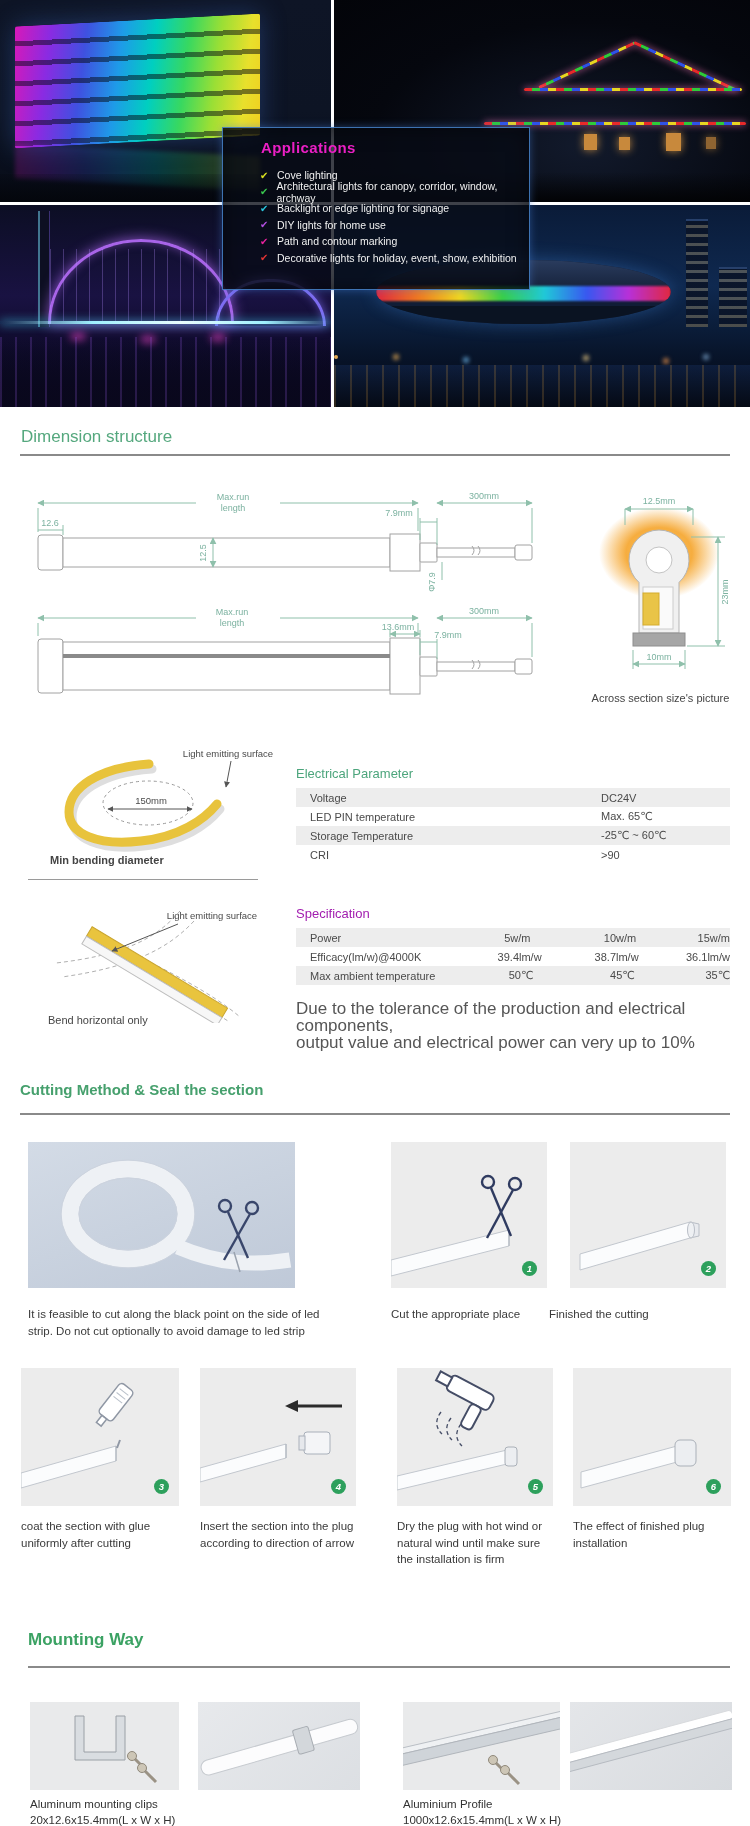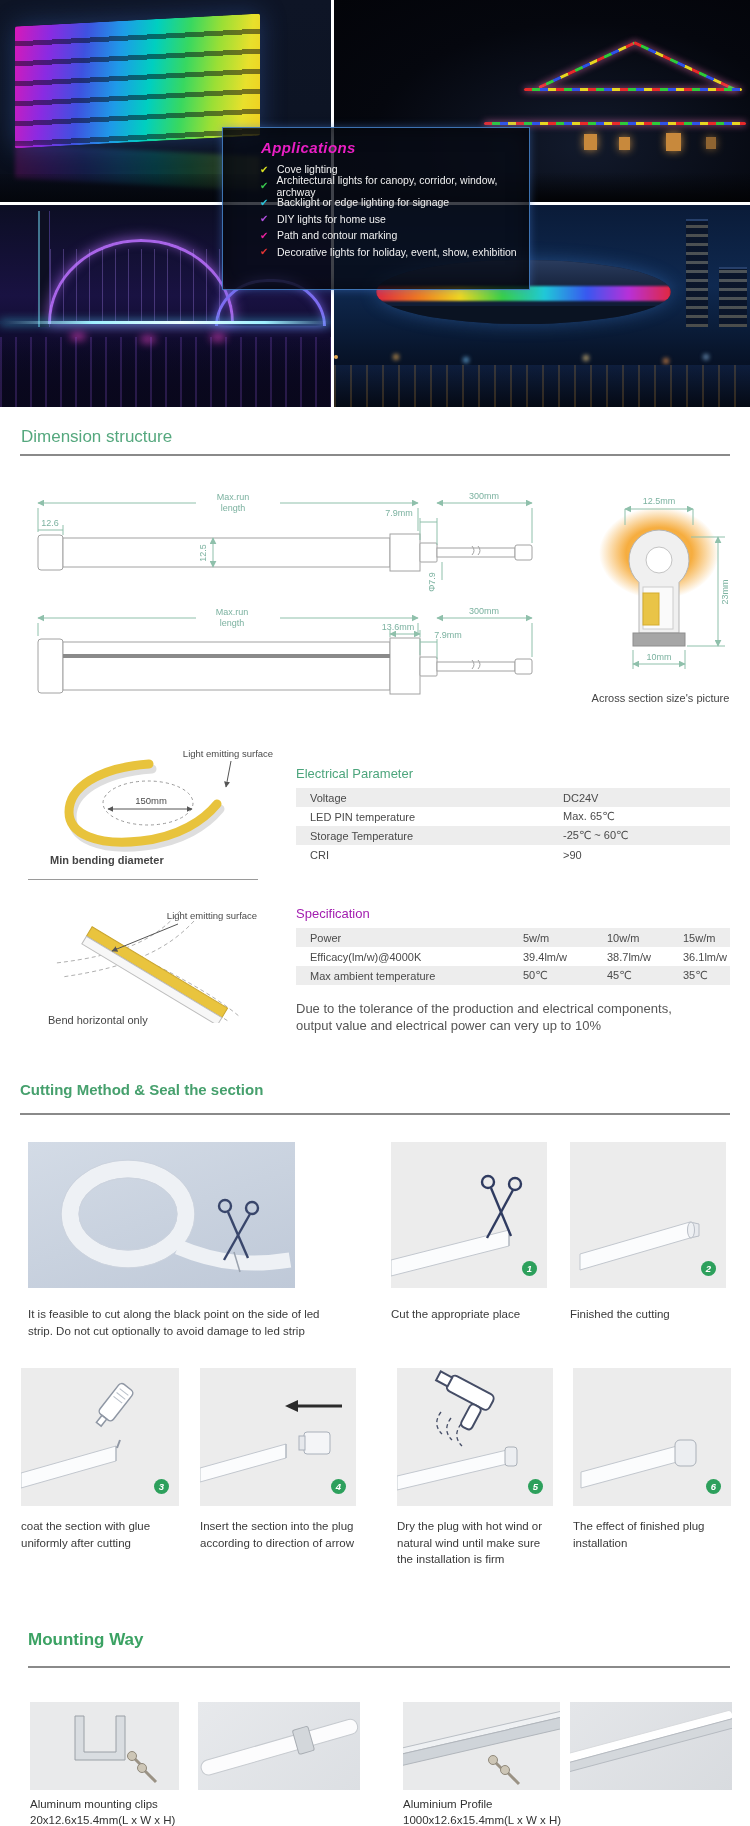"Applications" .apps-title { font-style: italic -> none; margin: 11px 0 5px 38px -> 11px 0 11px 38px }
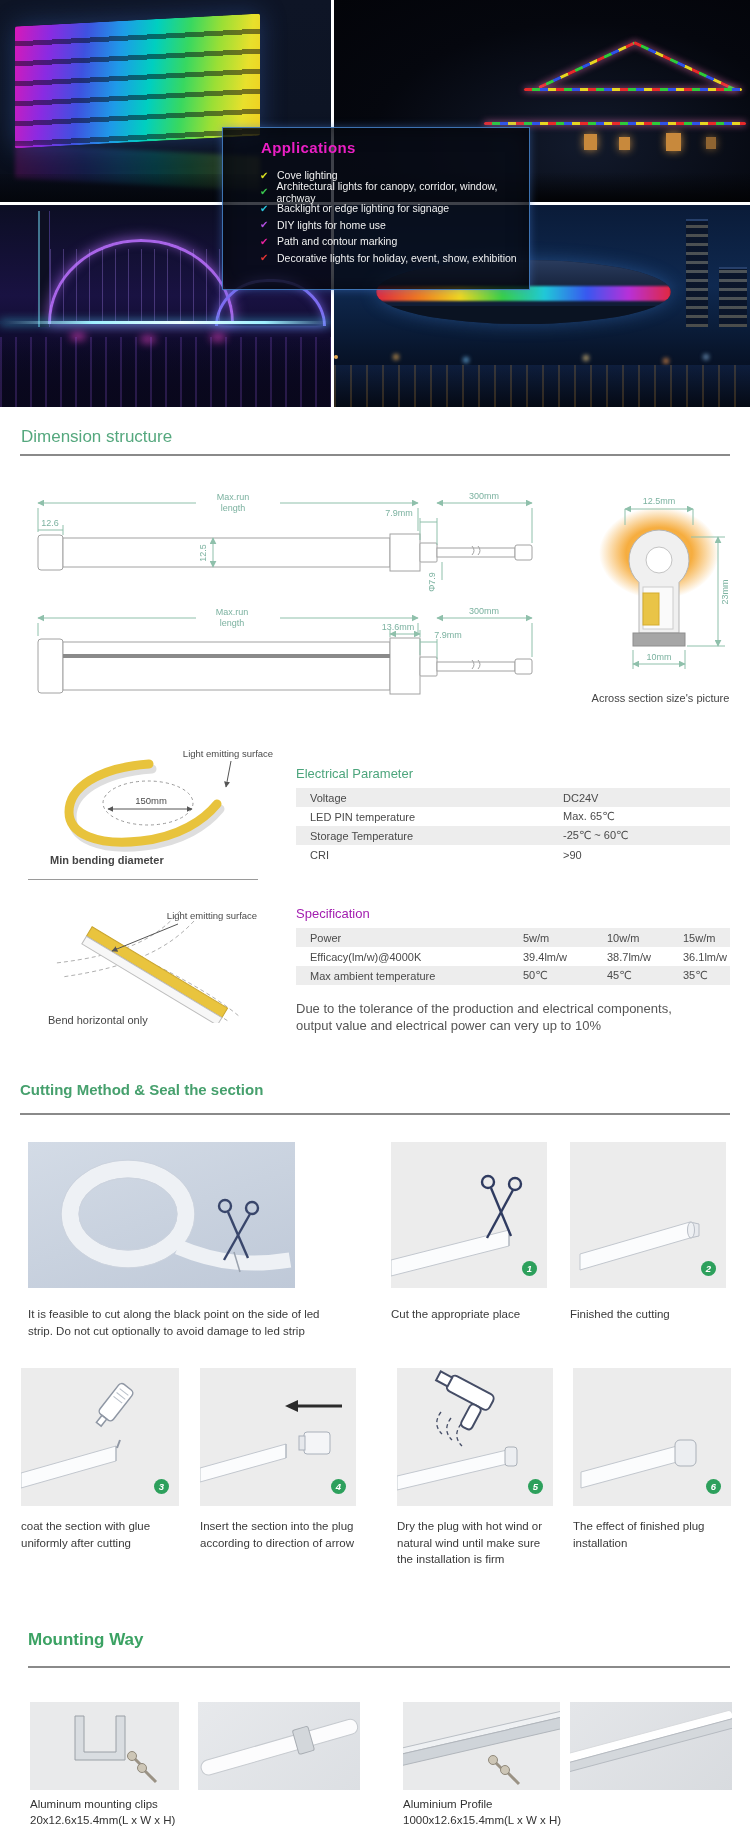"Voltage" .trow,.srow { gap: none -> 38px }
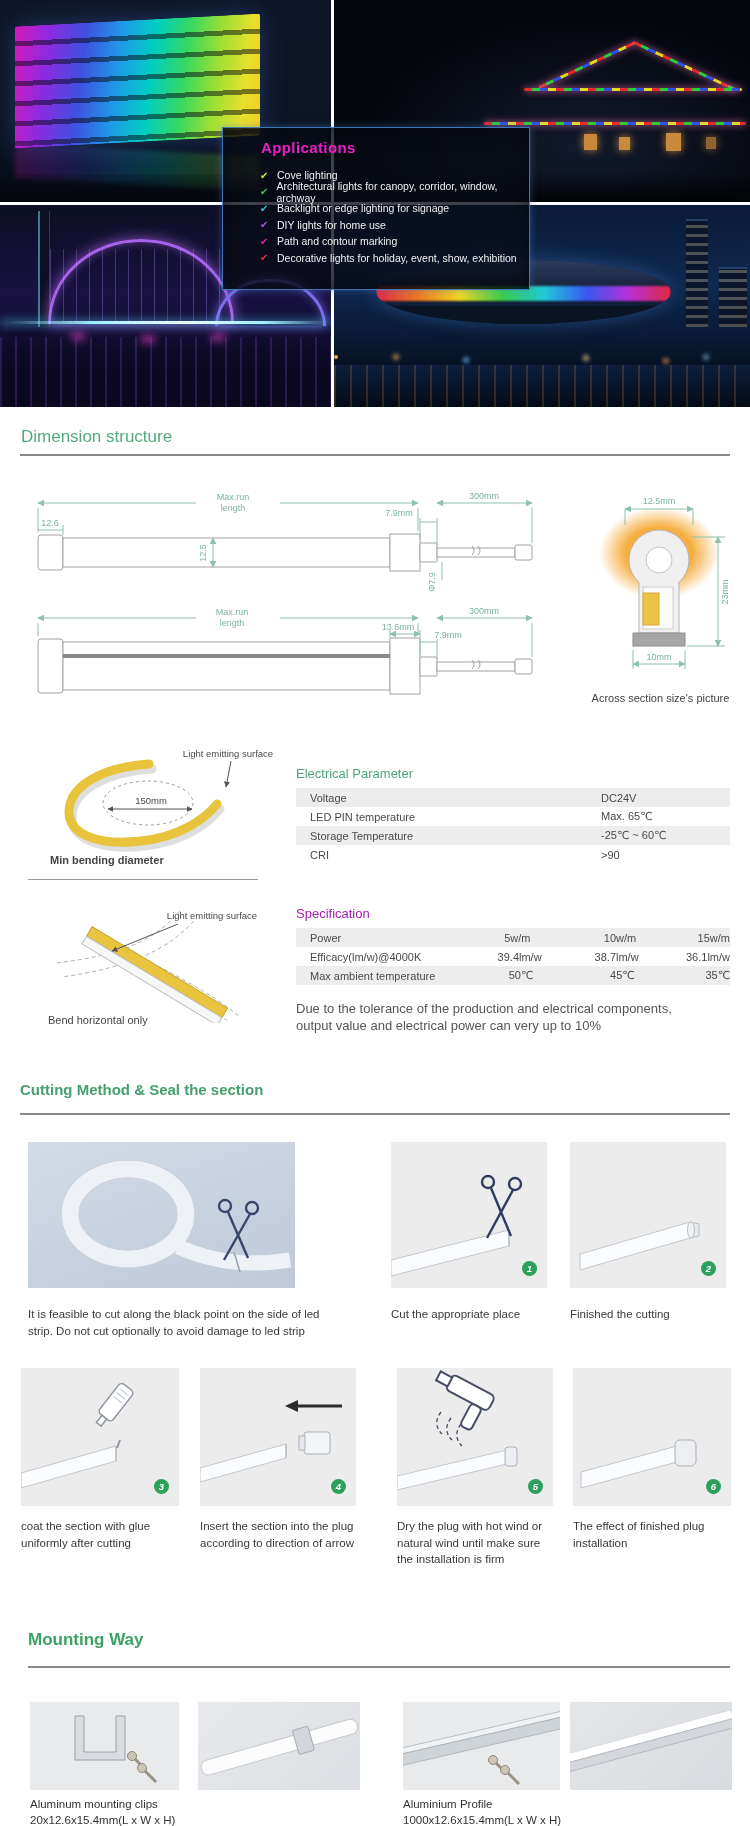"Due to the tolerance of" .note { font-size: 13px -> 17px }
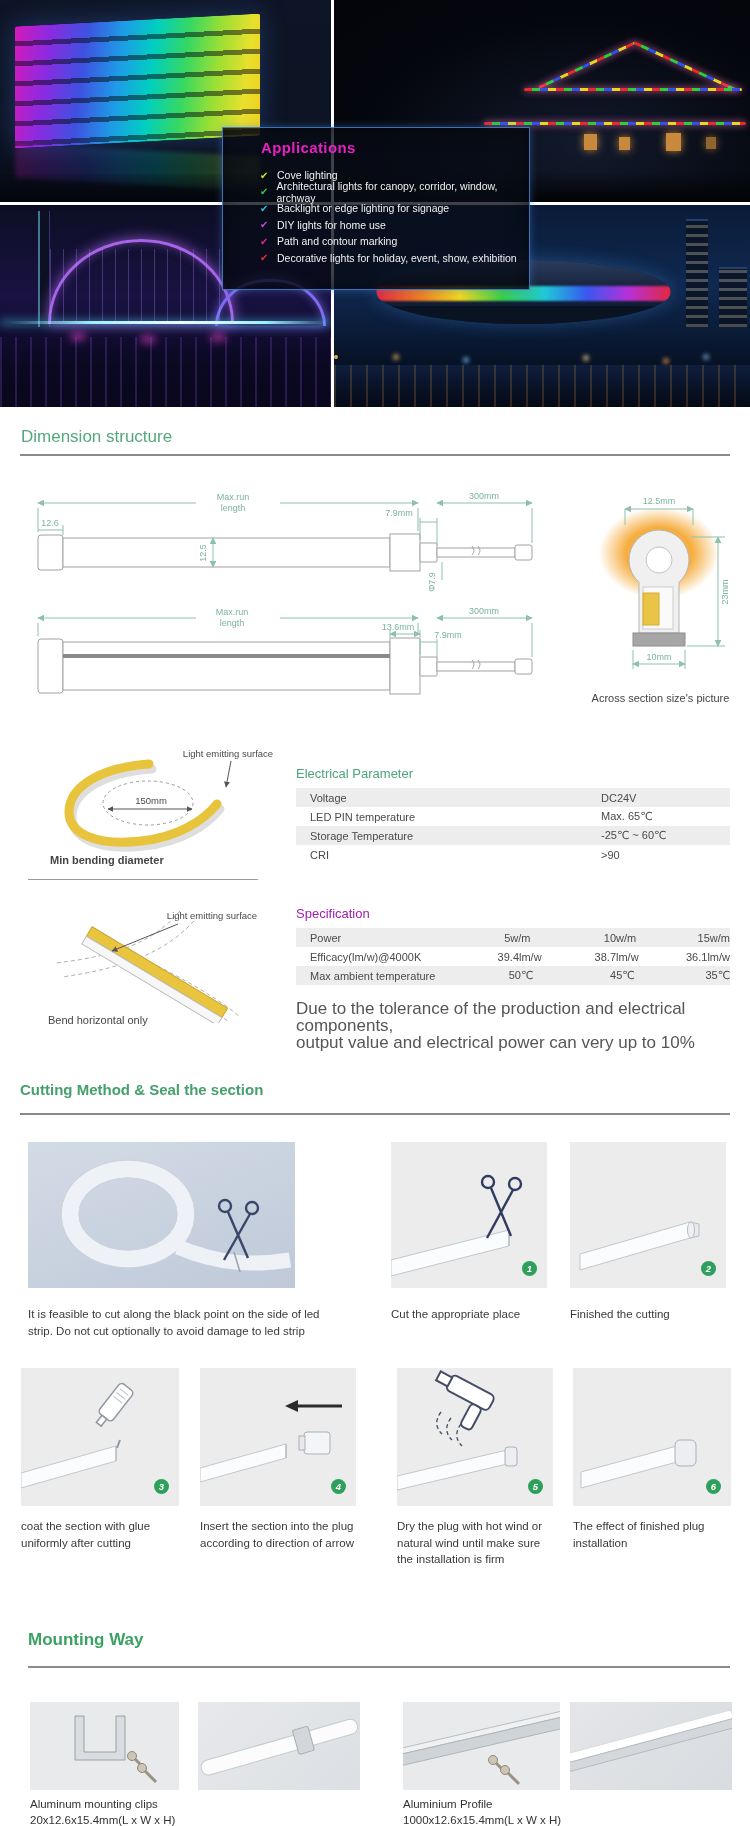"Finished the cutting" div.cap { left: 570px -> 549px }
